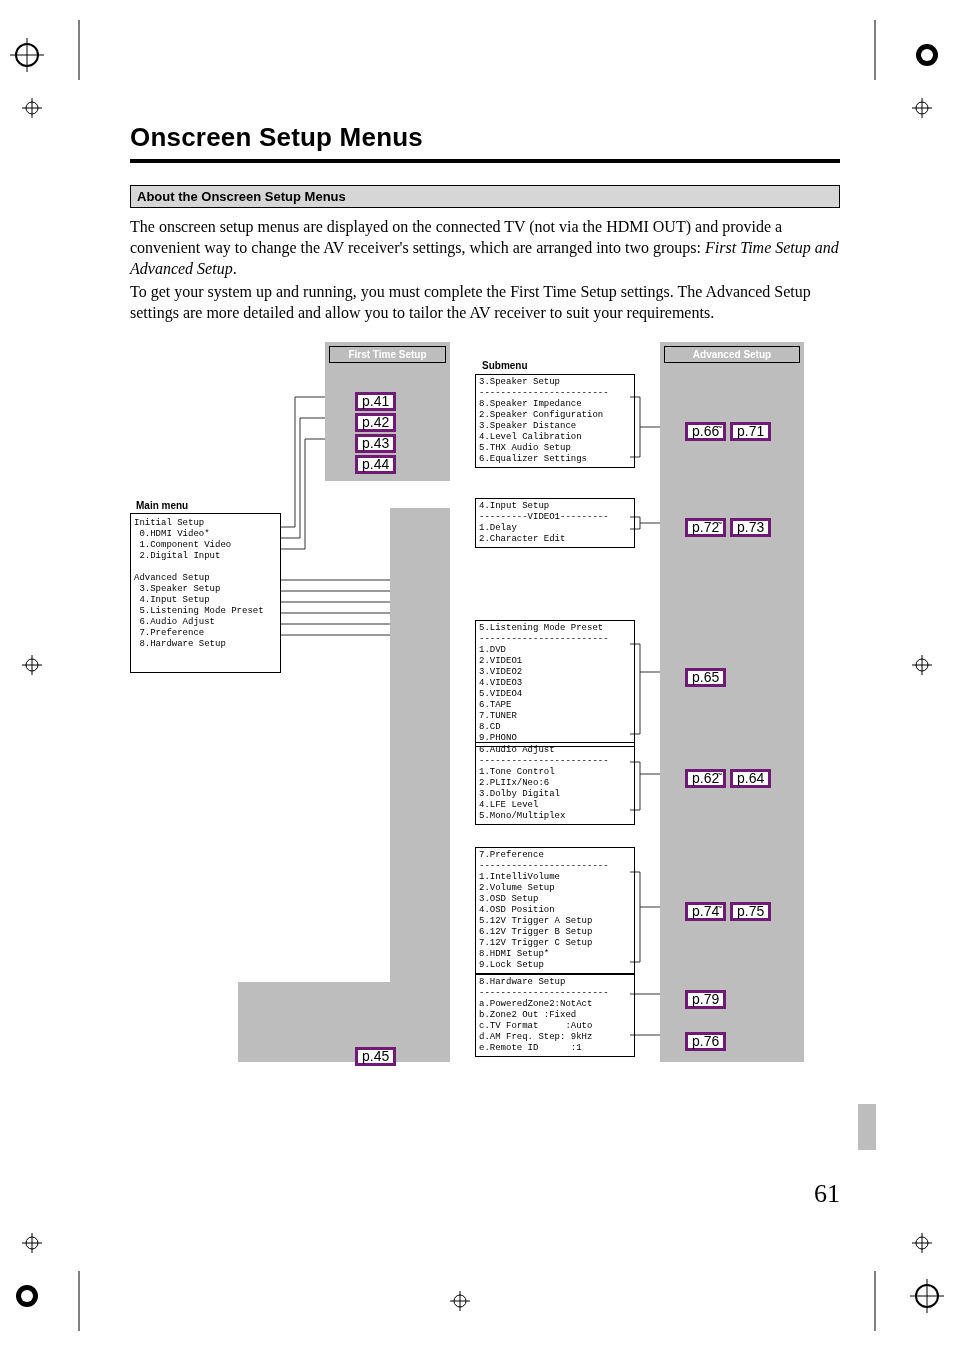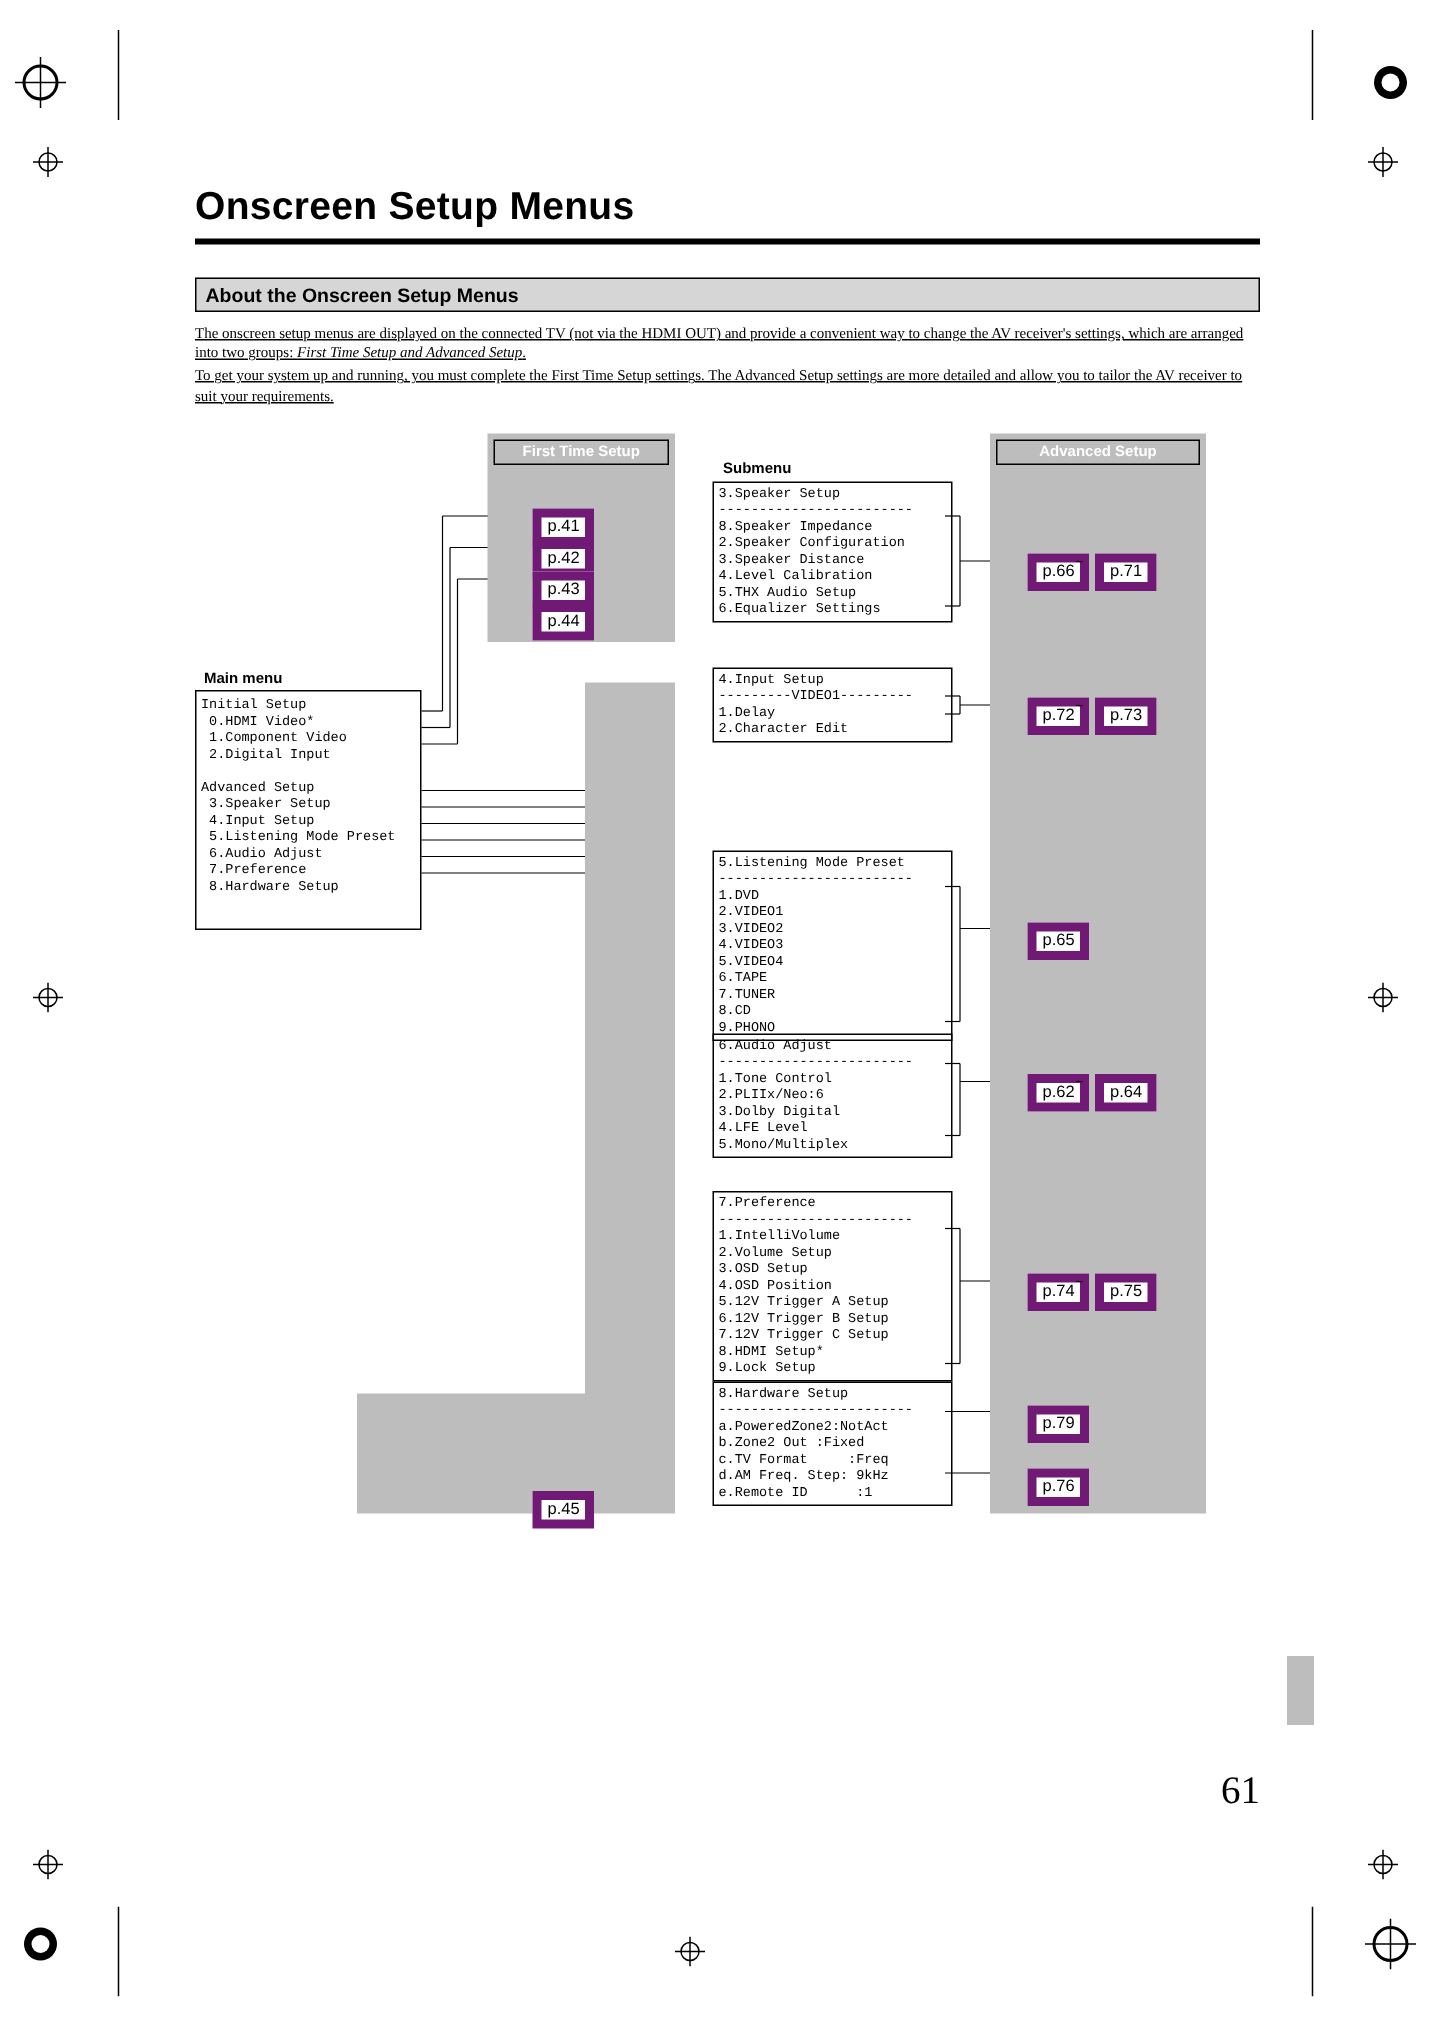"The onscreen setup menus are" .body-text { font-size: 10px -> 16px; text-decoration: underline -> none }
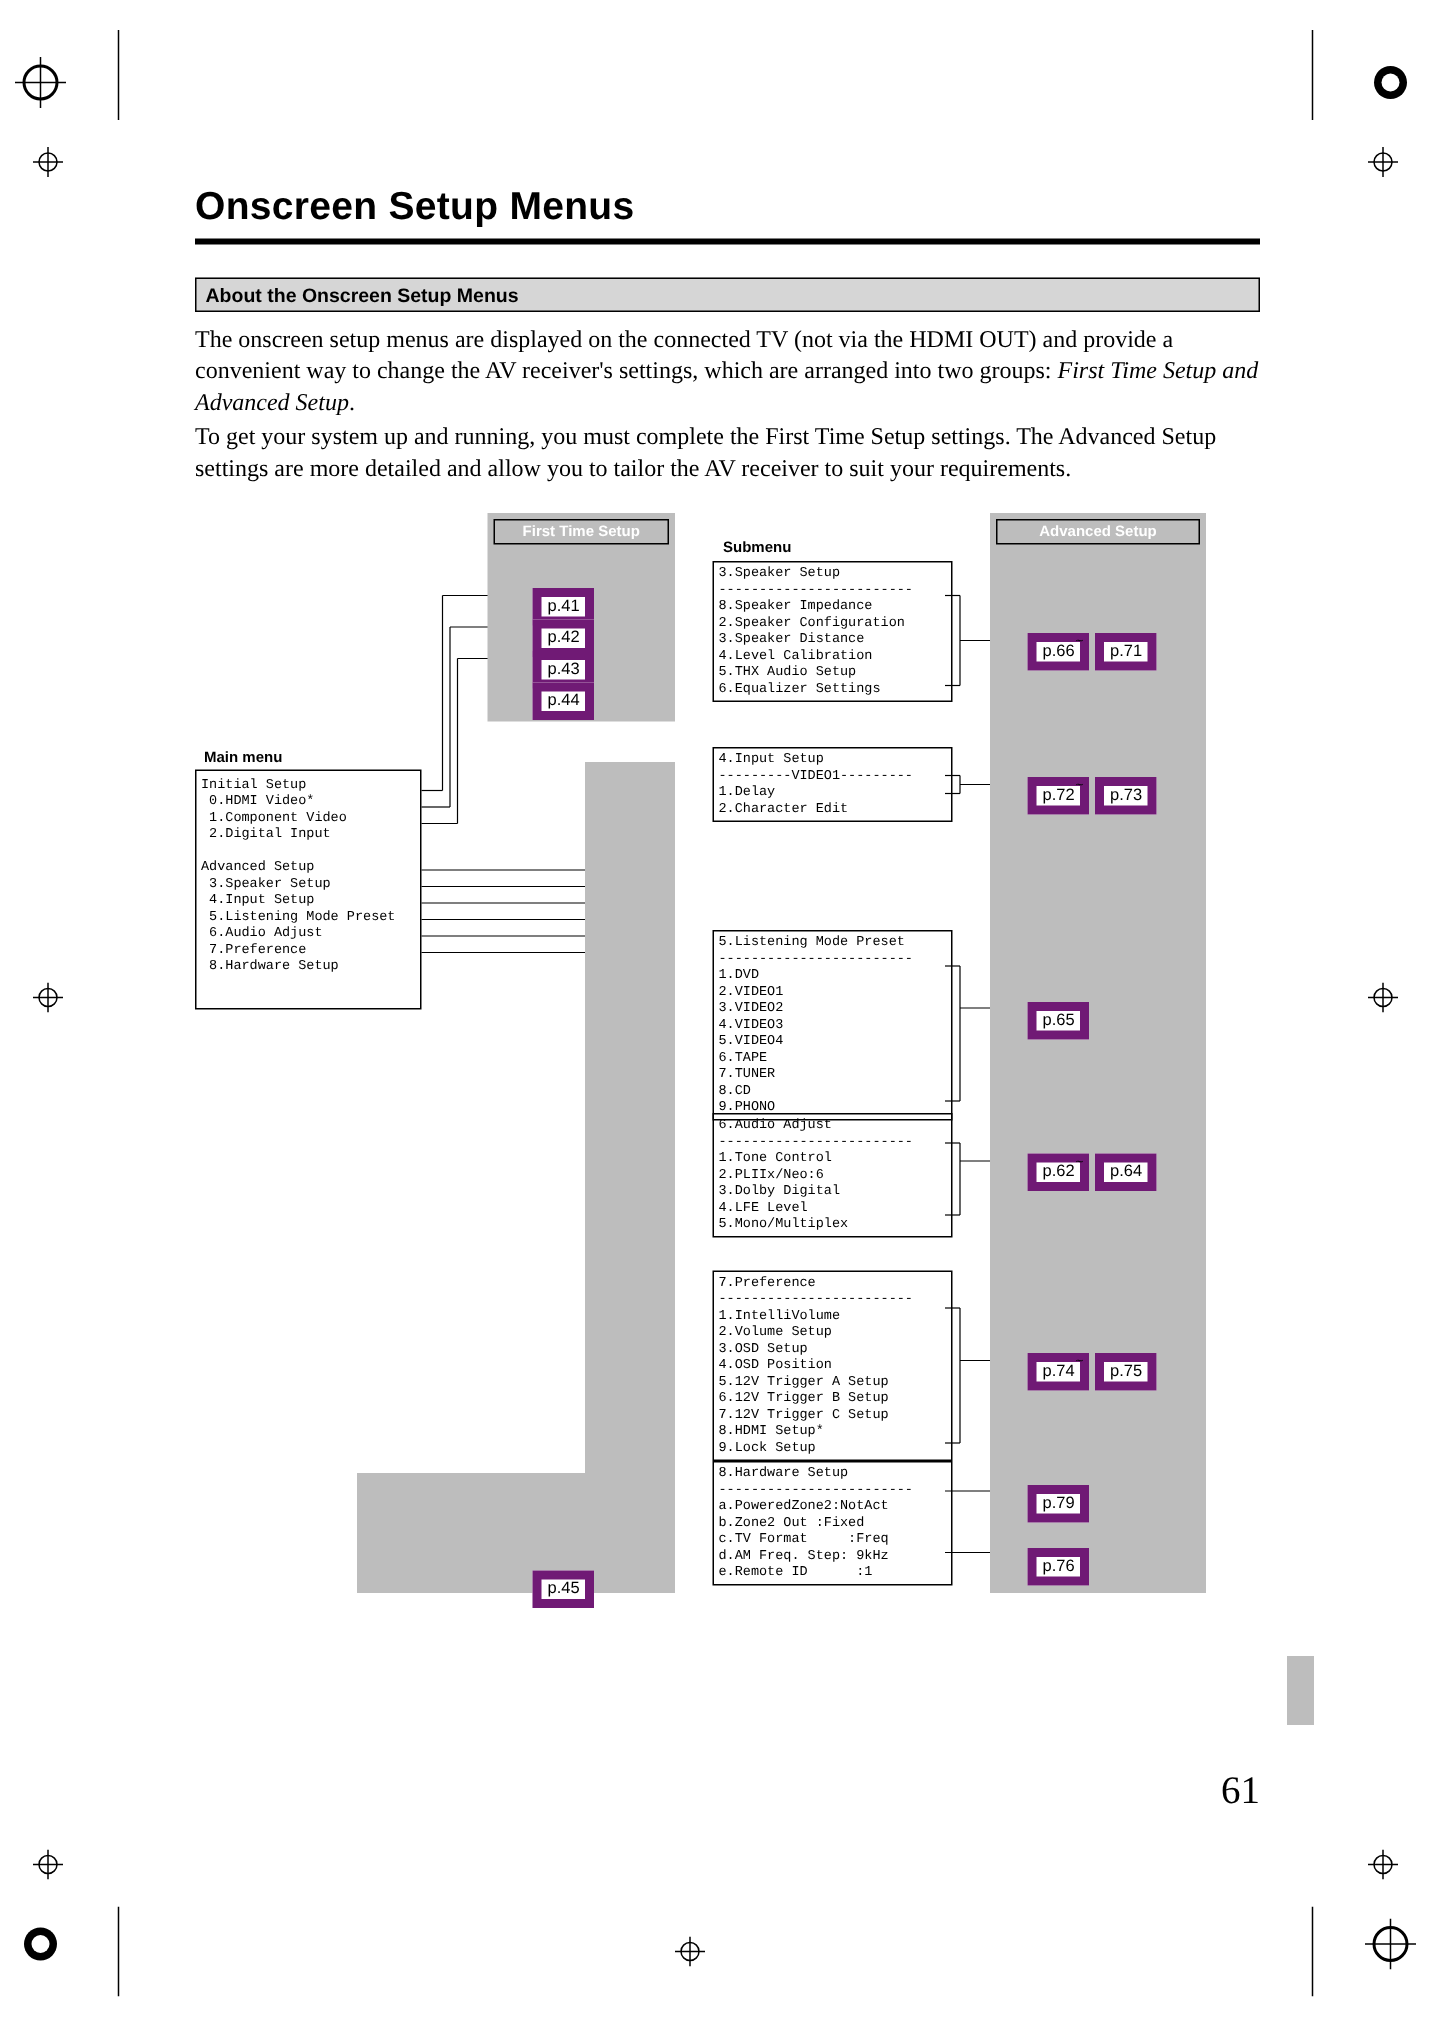"p.41" .pref { border: 6px solid #701a75 -> 3px solid #701a75; font-size: 11px -> 14px }
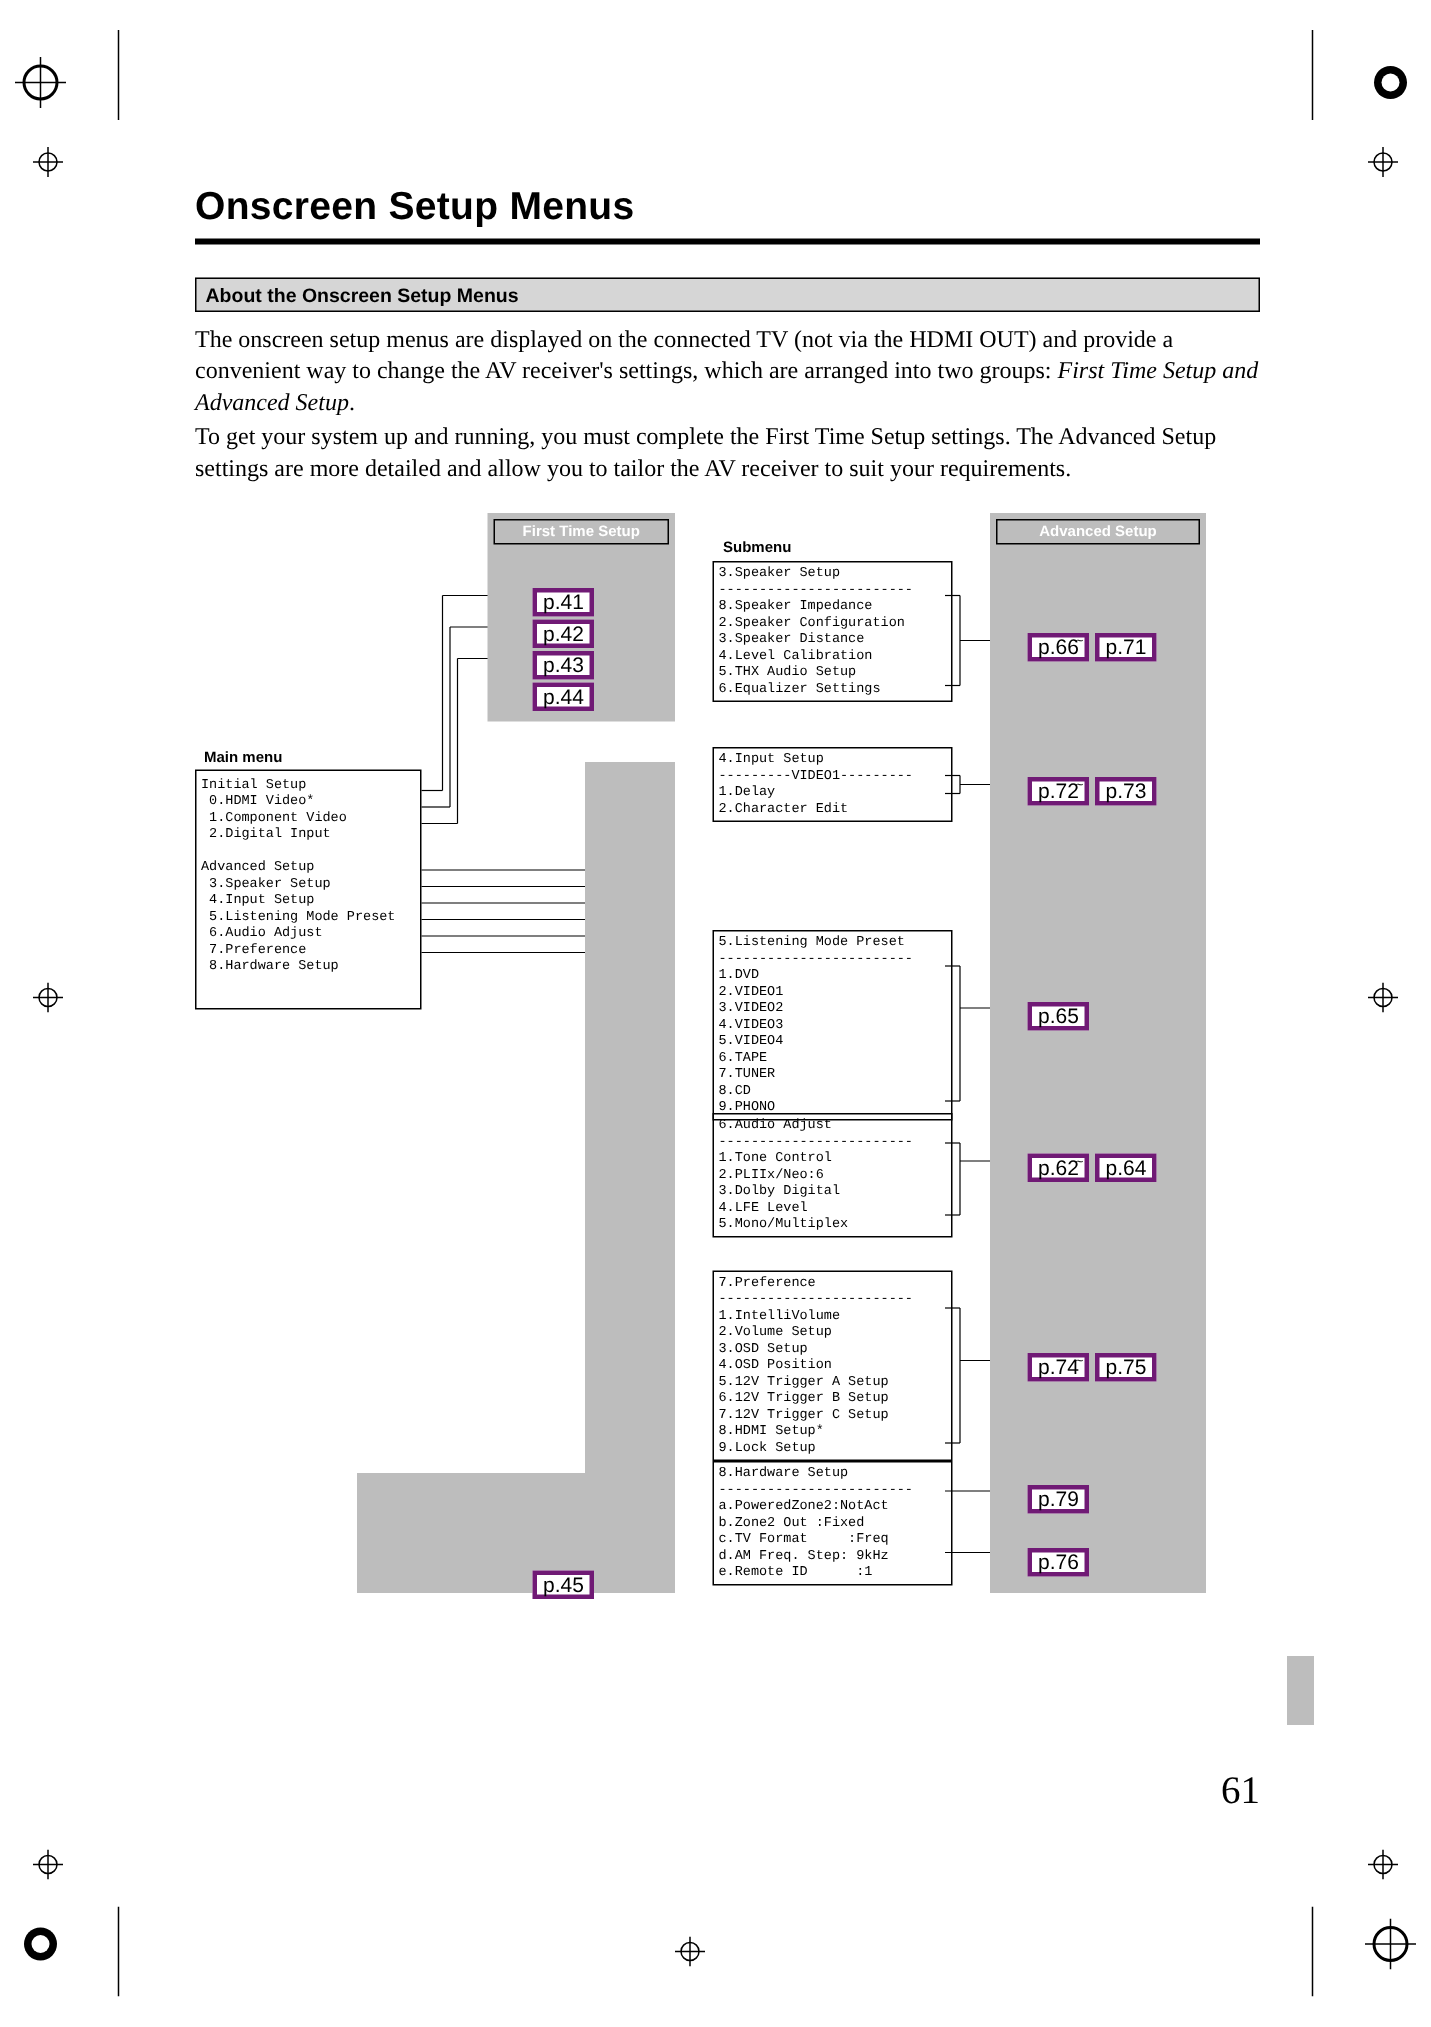"c.TV Format :Freq" span { text: :Freq -> :Auto }
